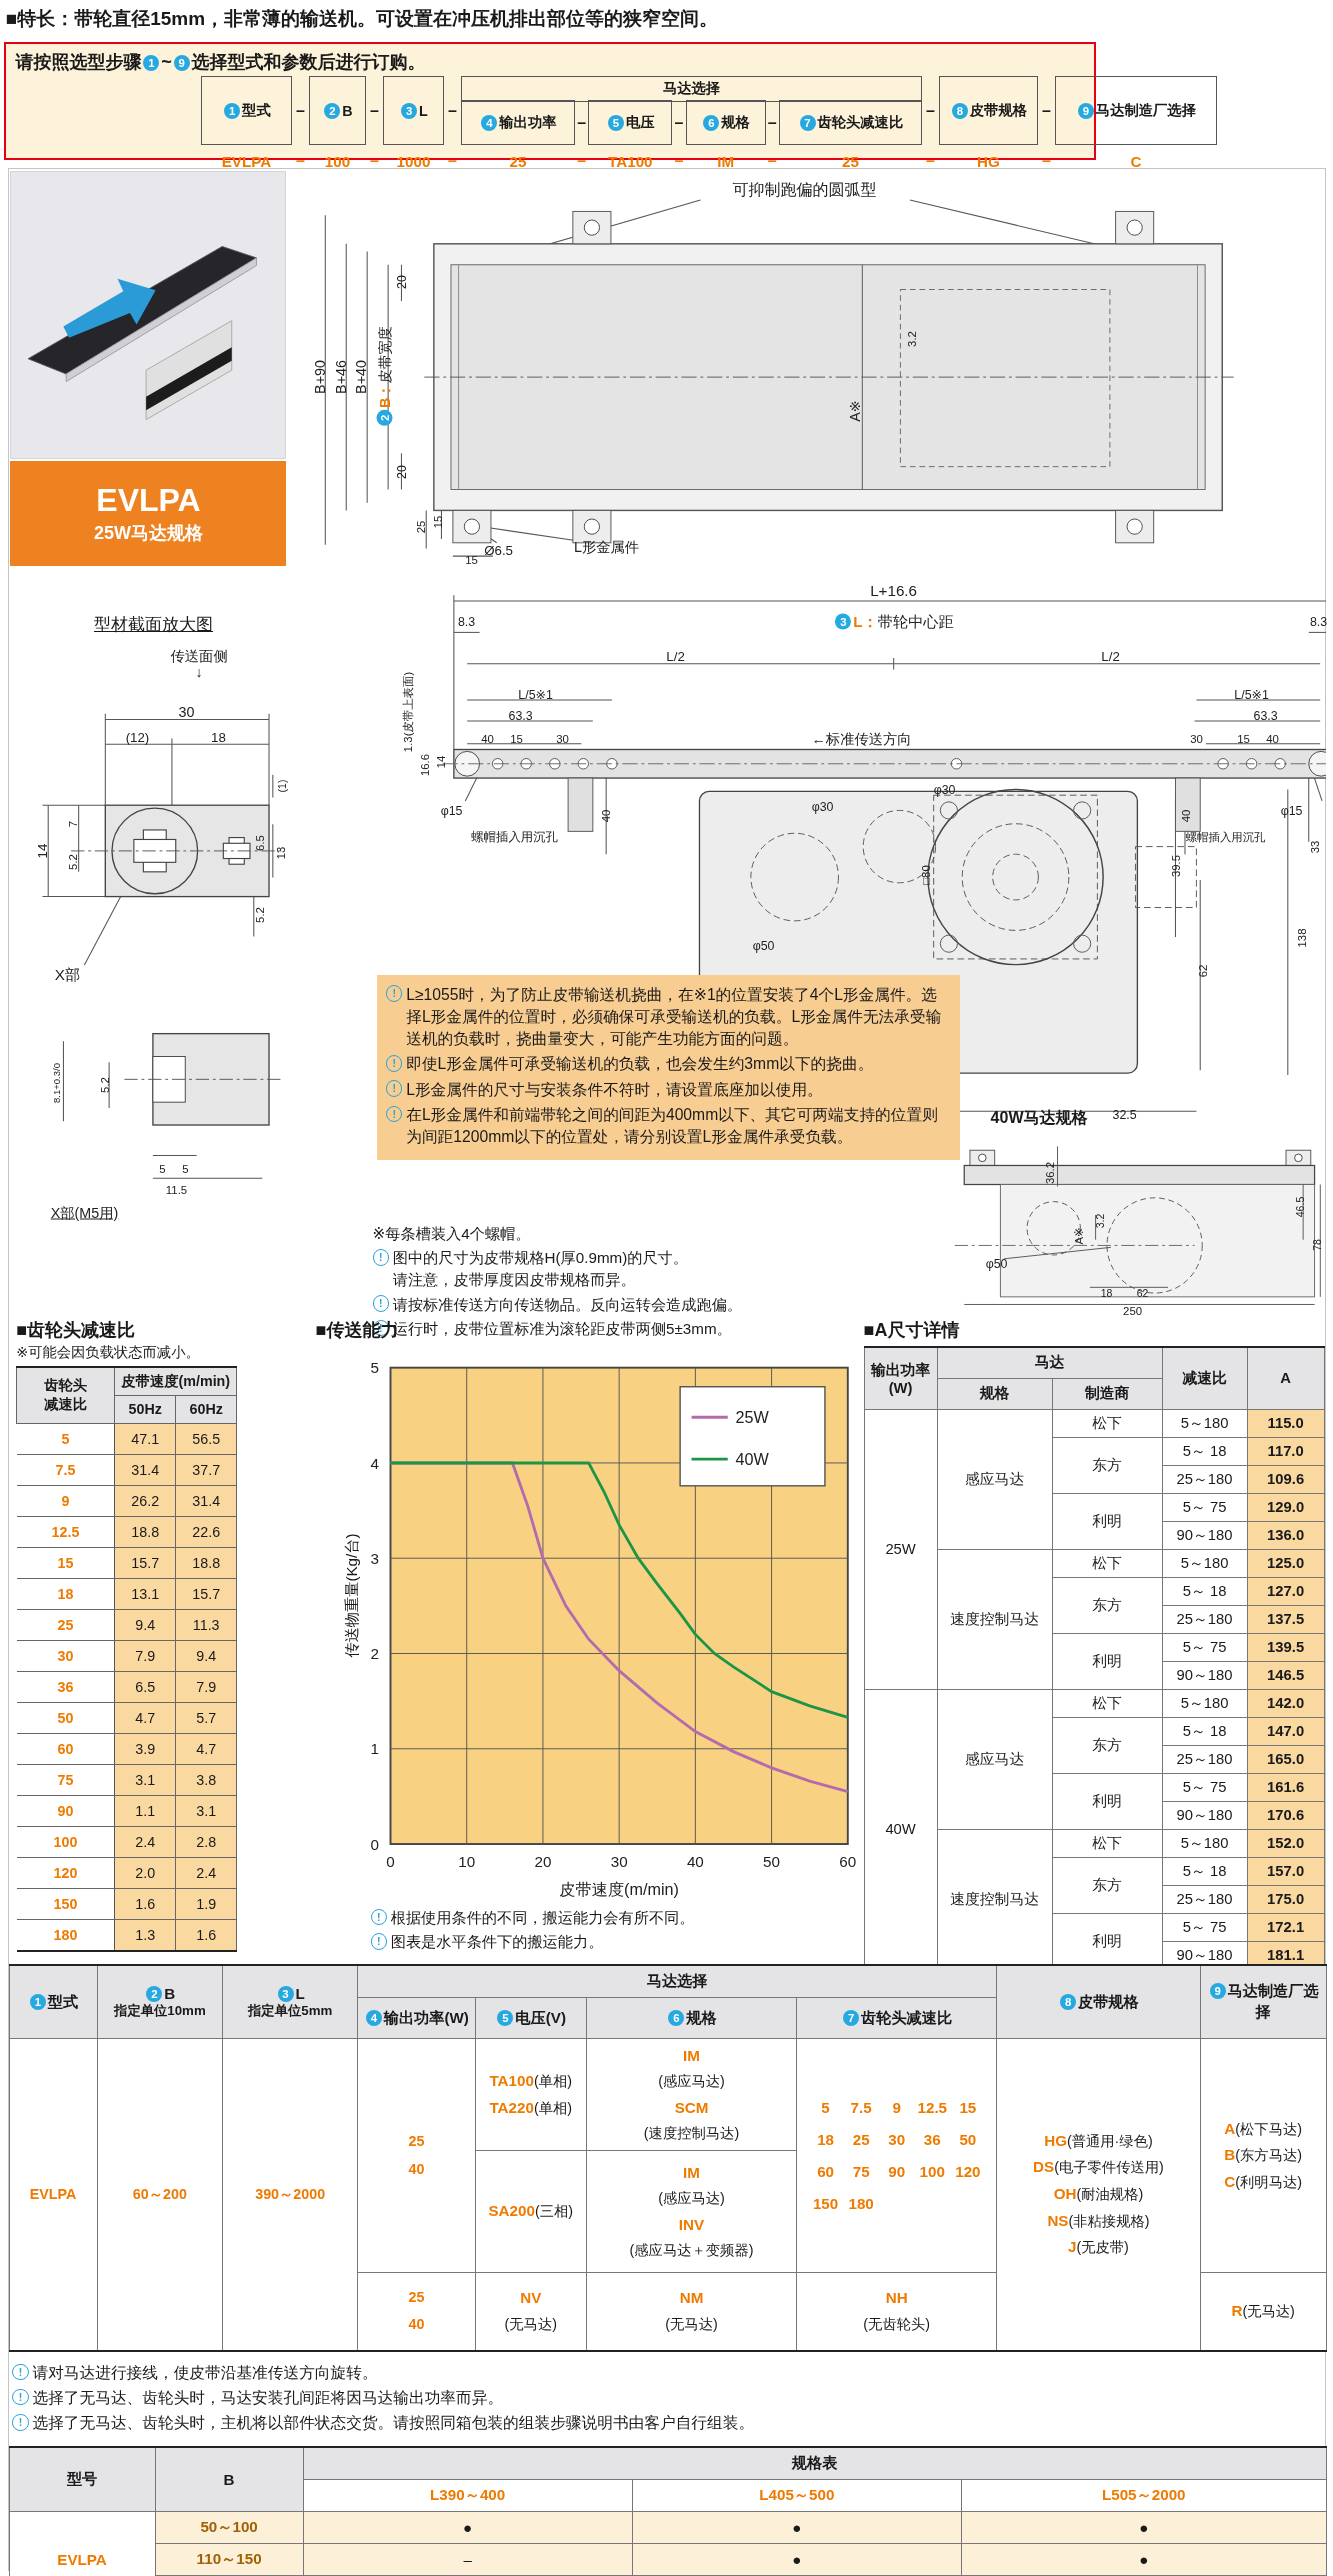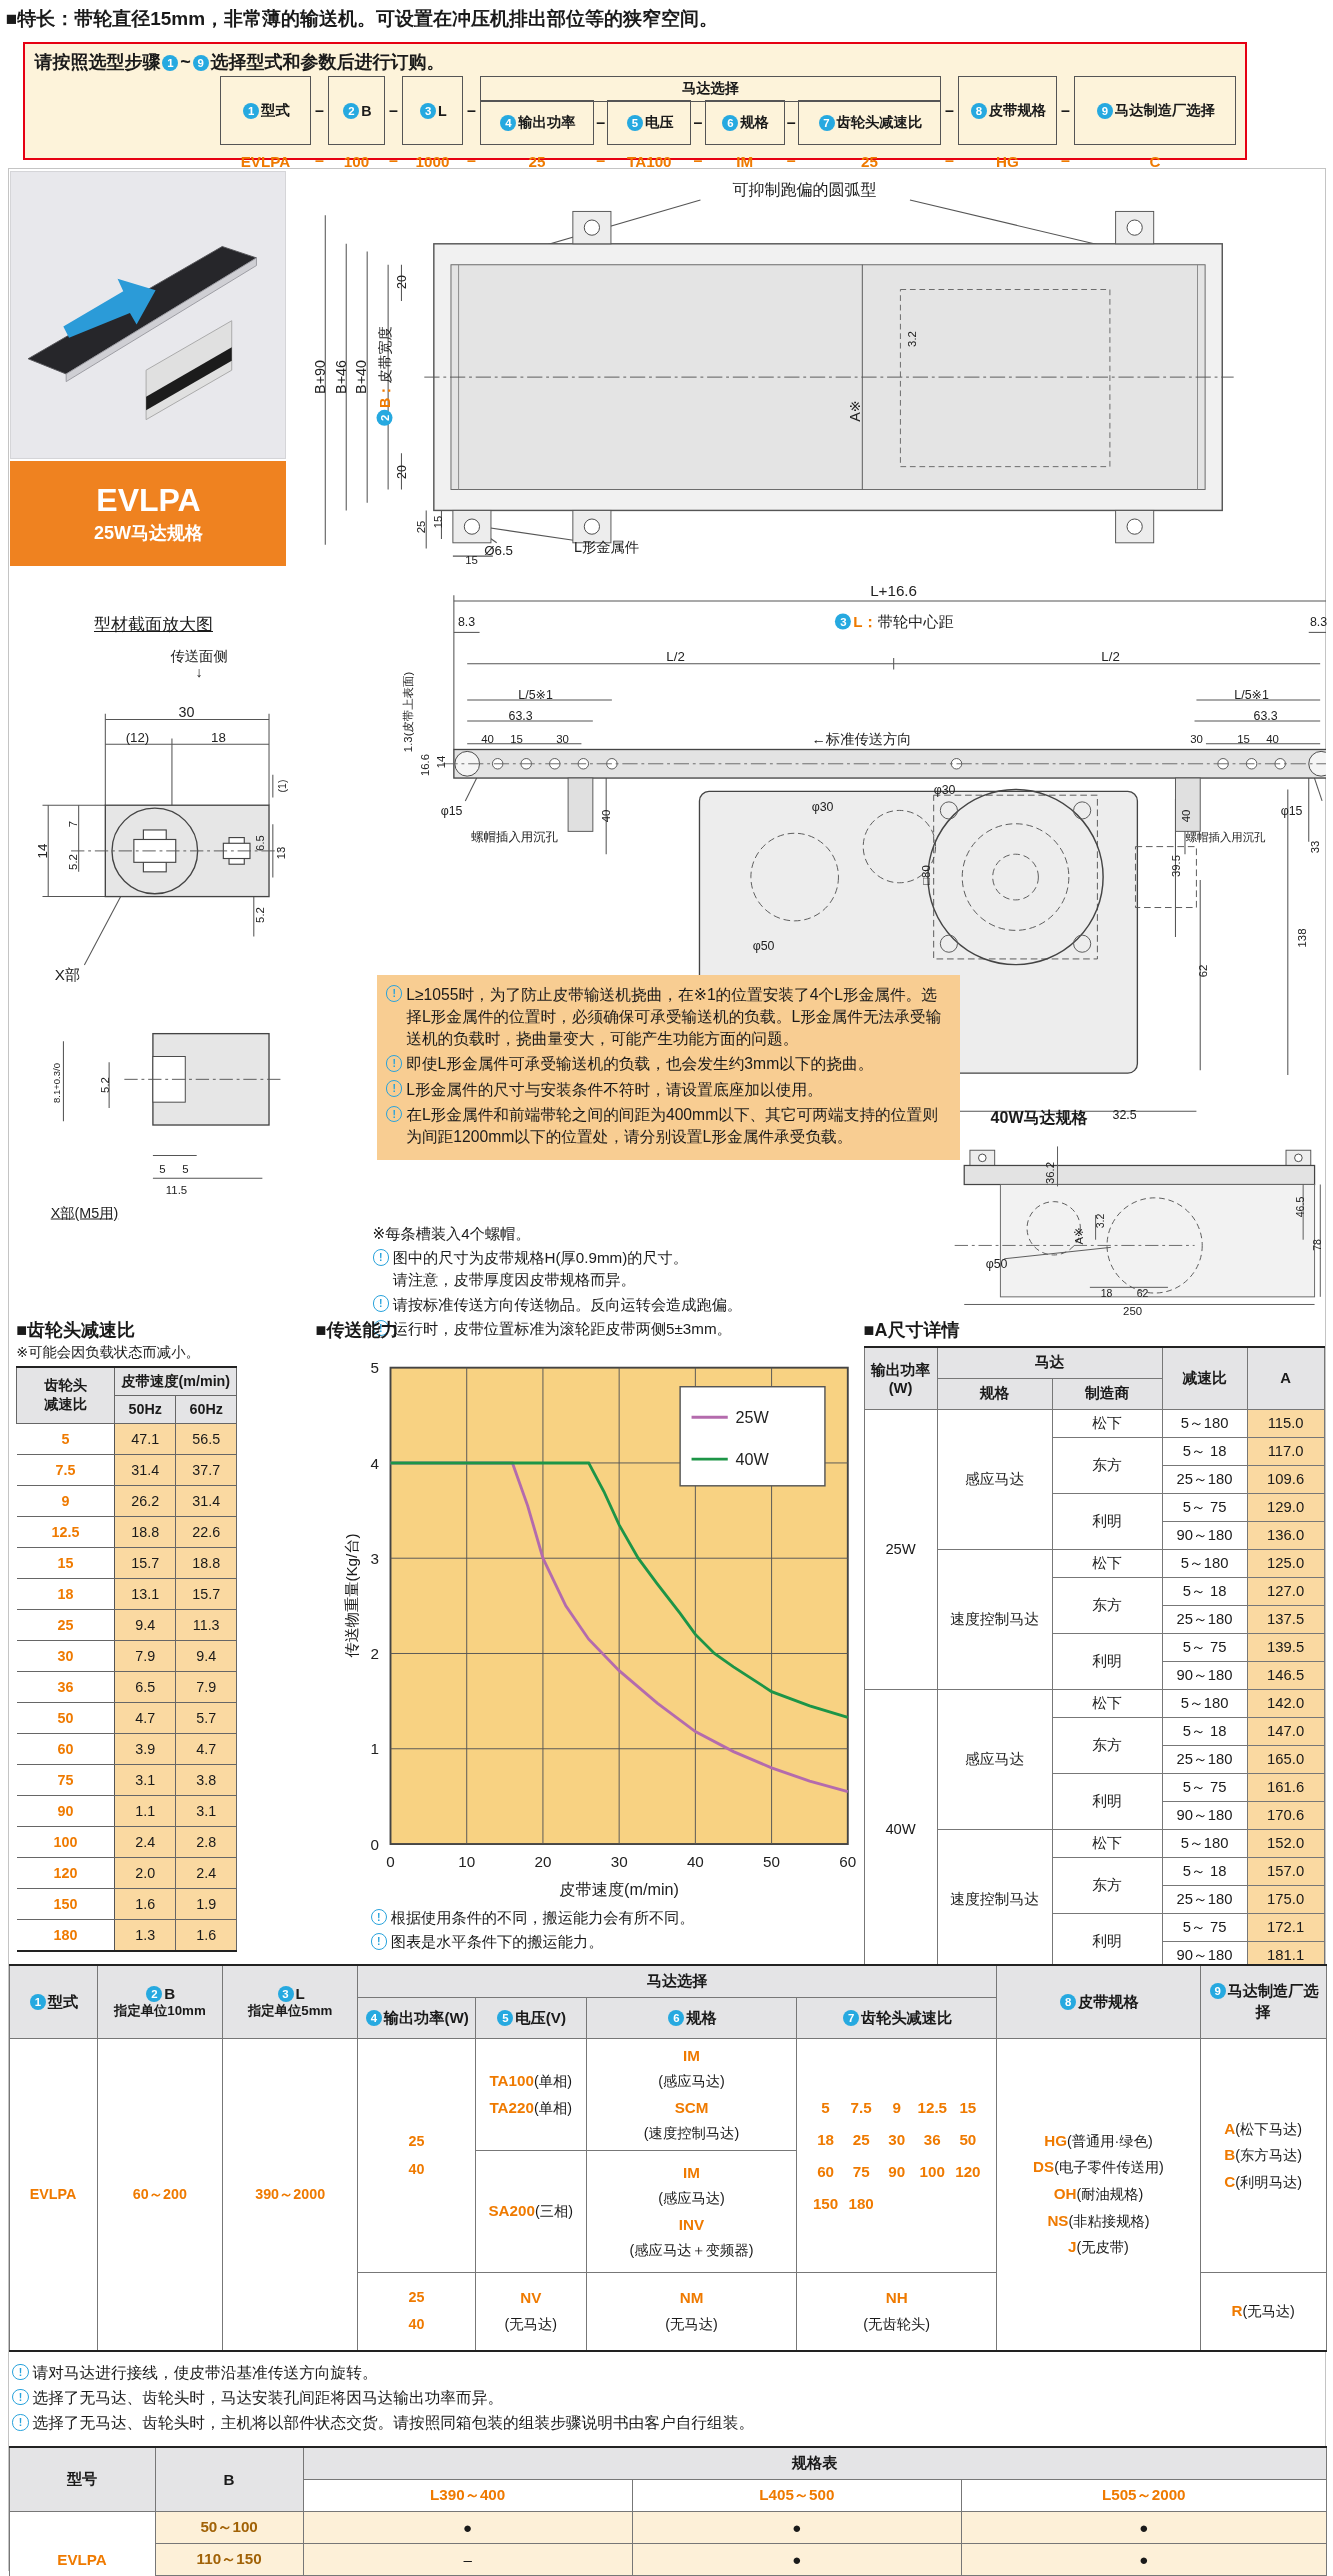"请按照选型步骤 1 ~ 9 选择型式和参数后进行订购。" #orderbox { left: 23px -> 4px; width: 1224px -> 1092px }
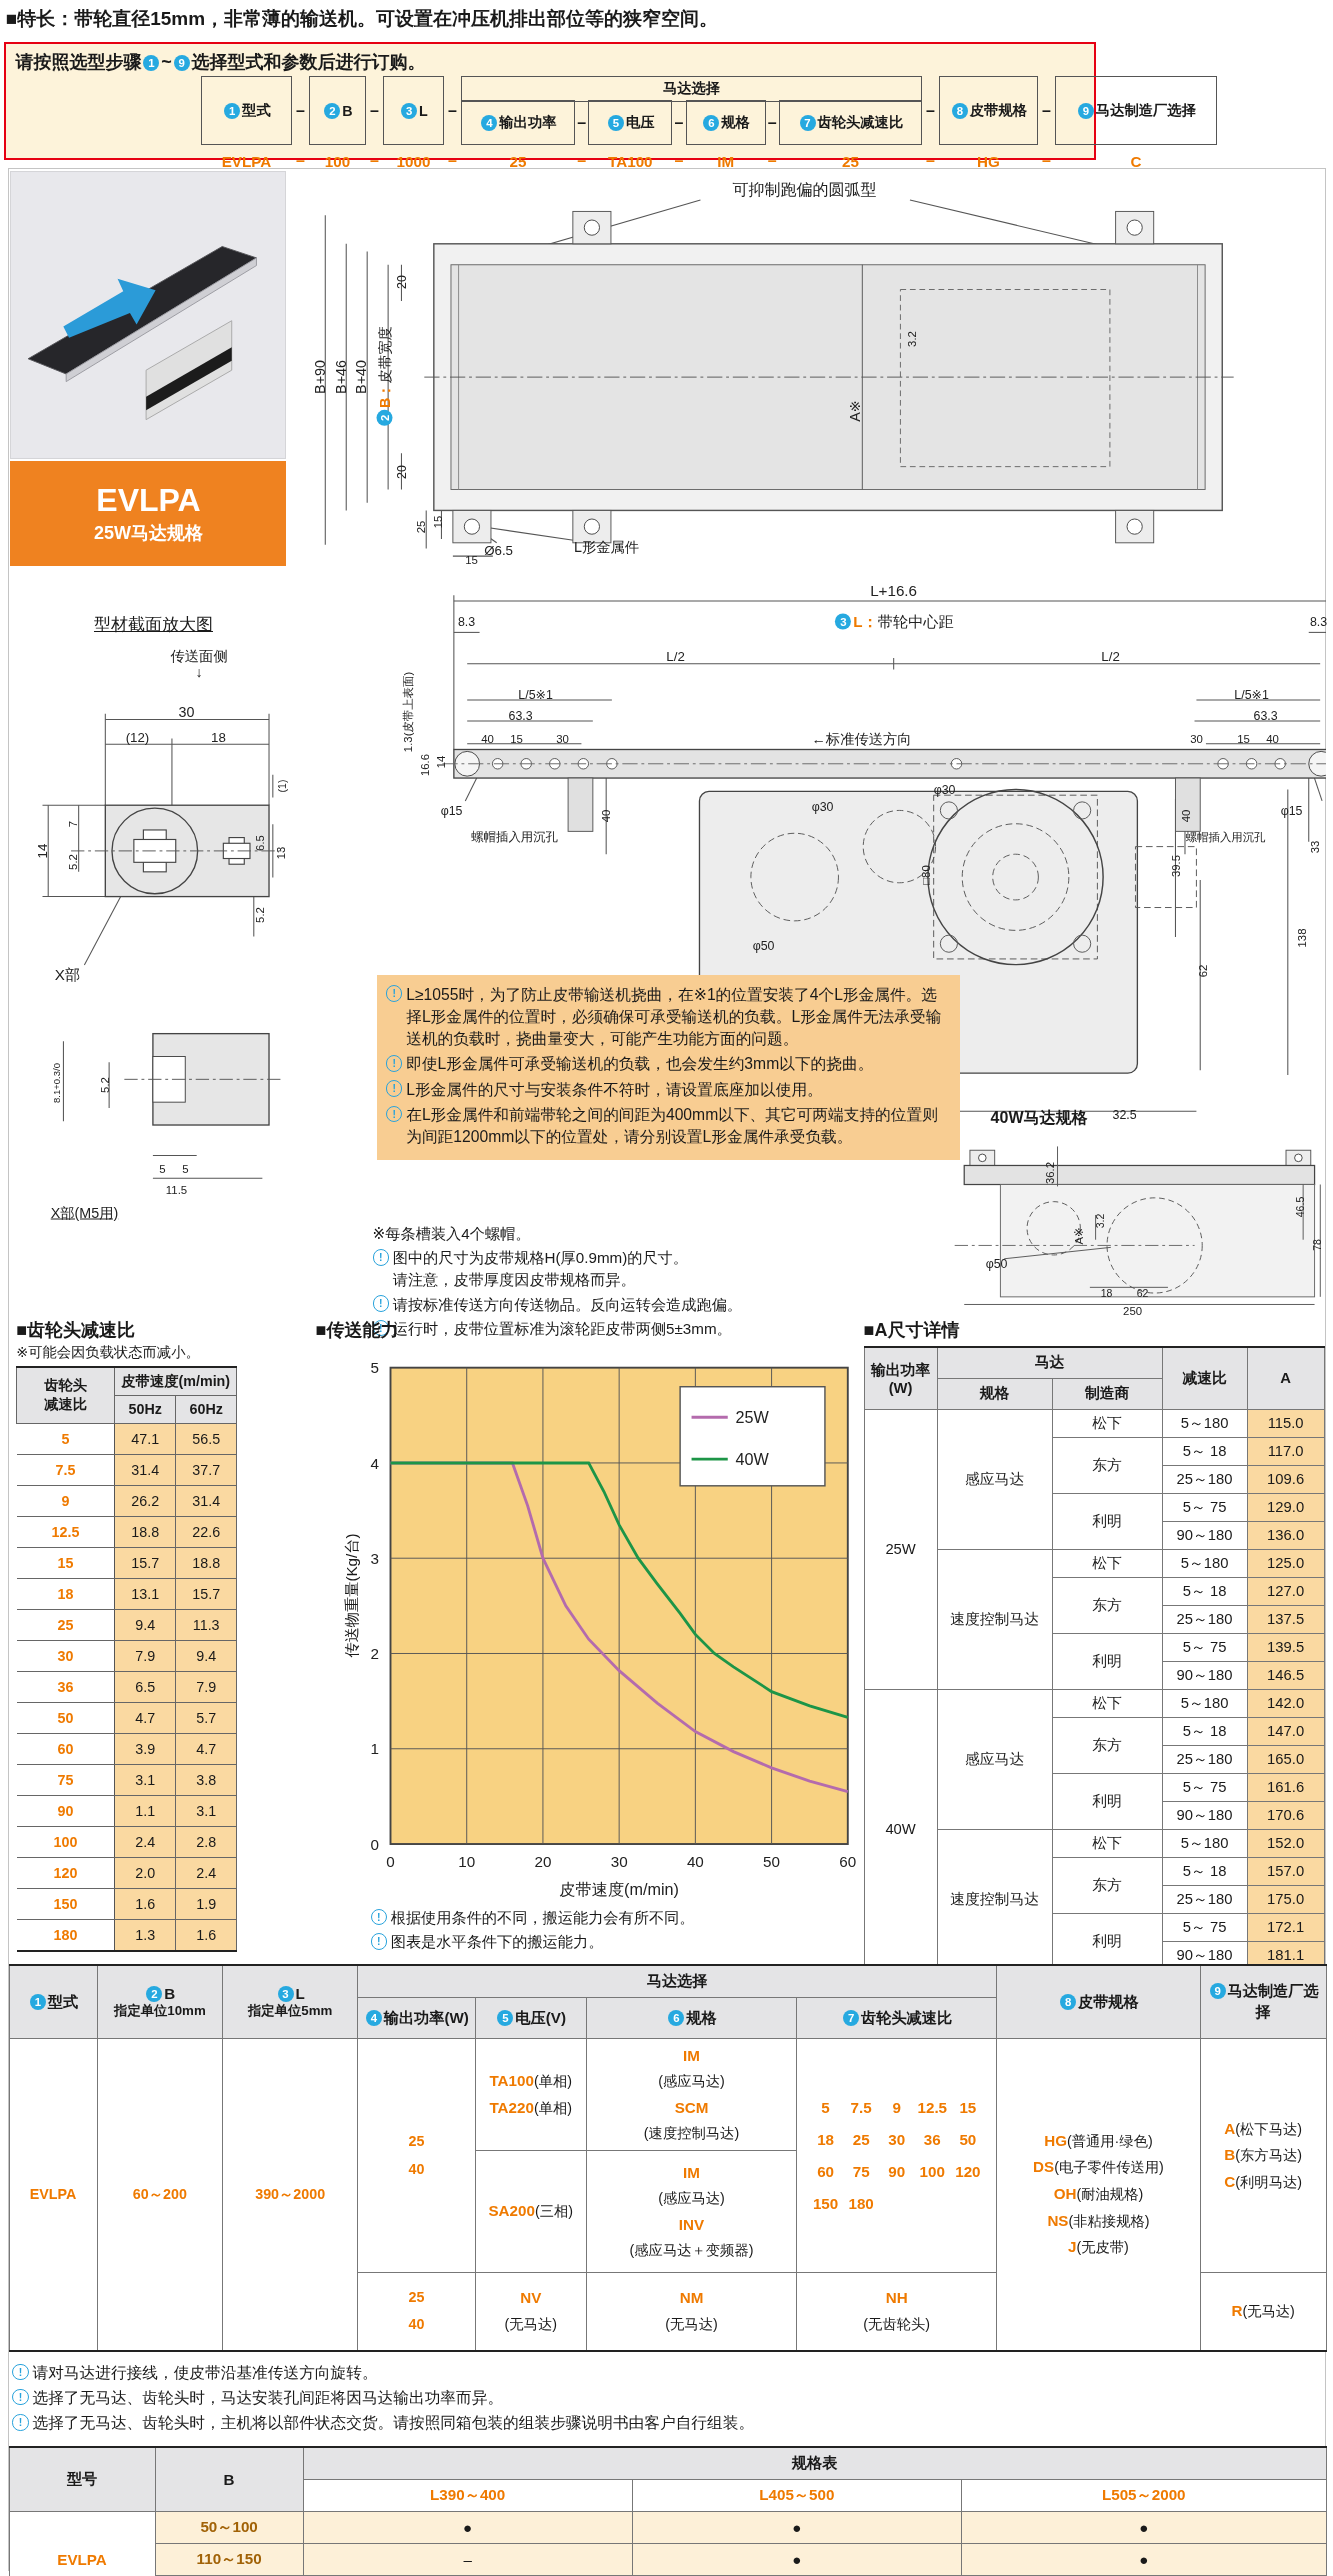"115.0" #a-table td.acell { font-weight: none -> bold }
